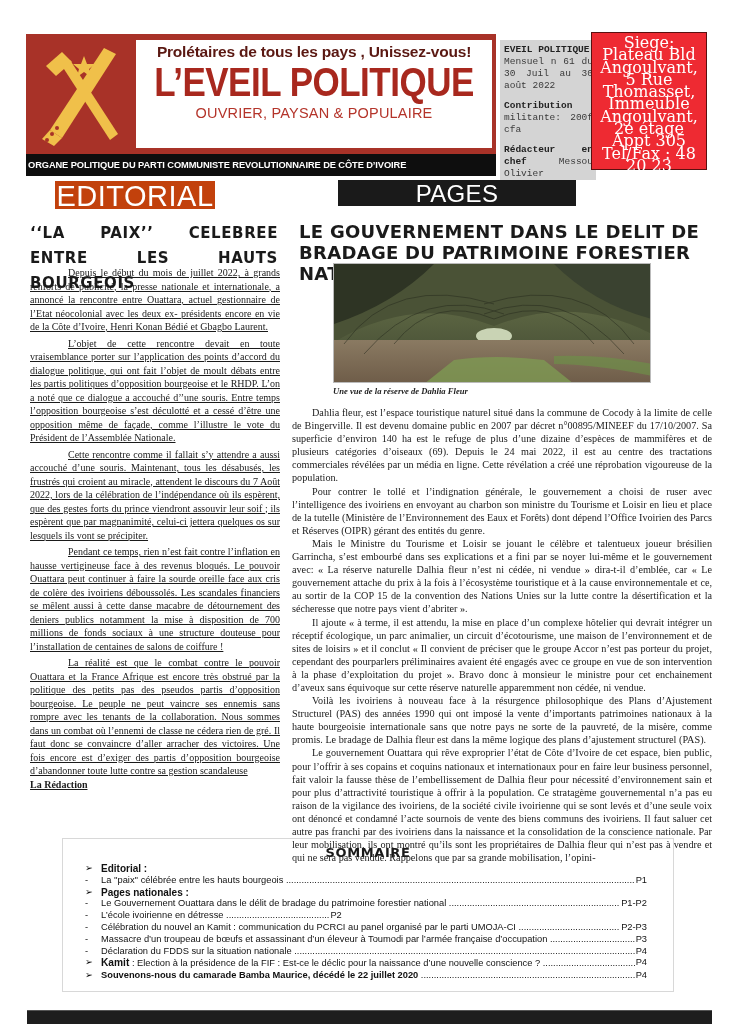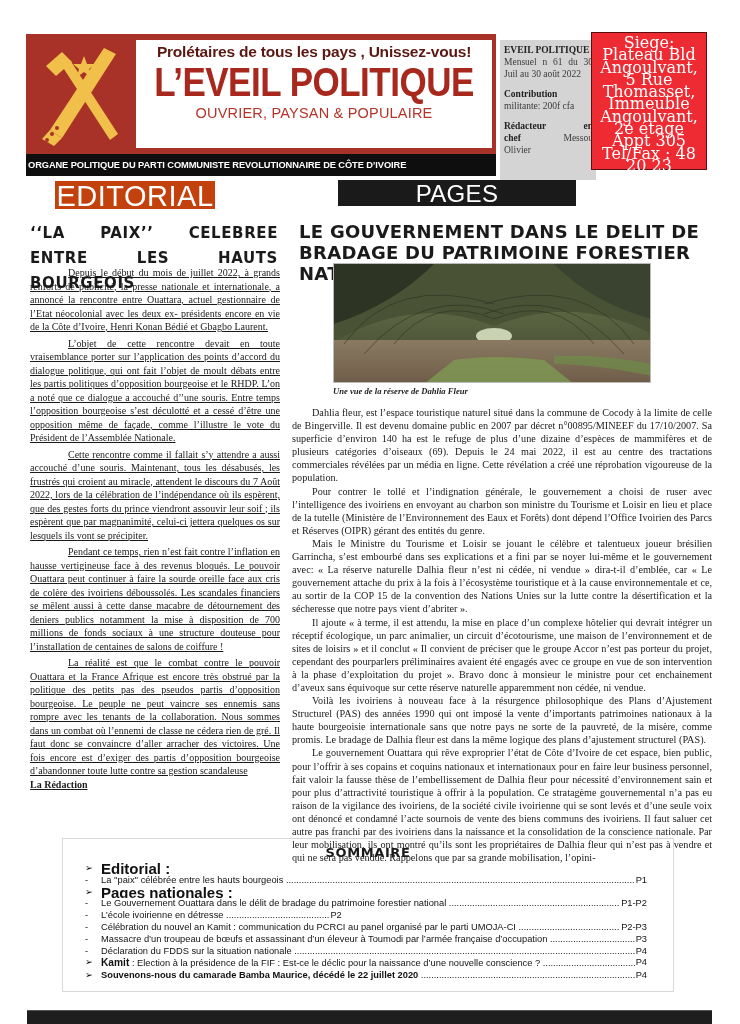"EVEIL POLITIQUE" .infobox { font-family: Liberation Serif, serif -> Liberation Mono, monospace }
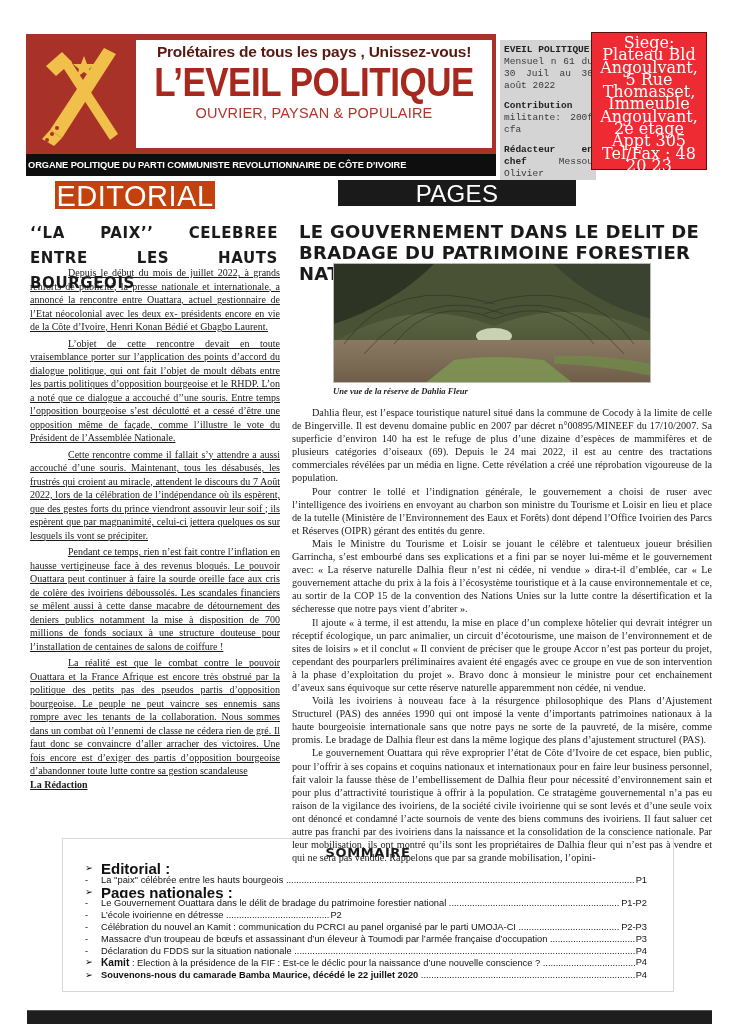"Editorial :" .som-row.head .txt { font-size: 15px -> 10px }
